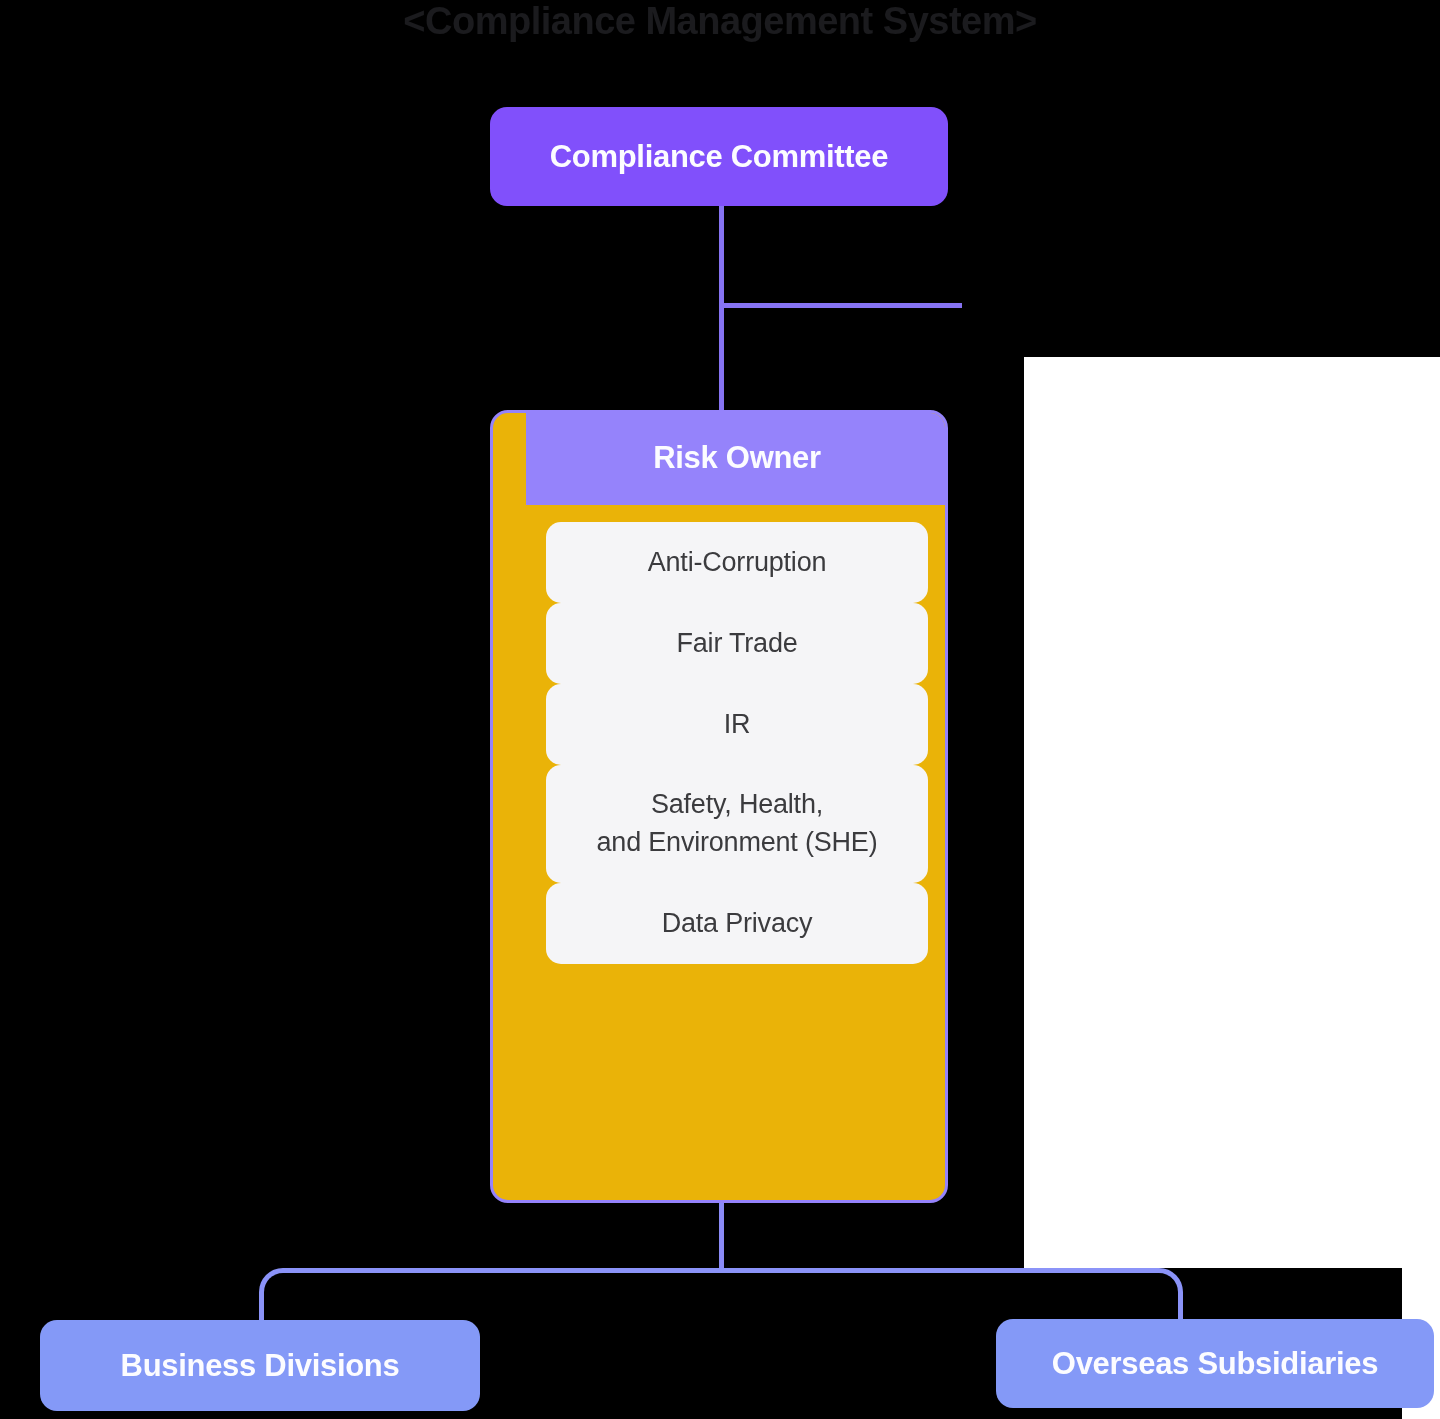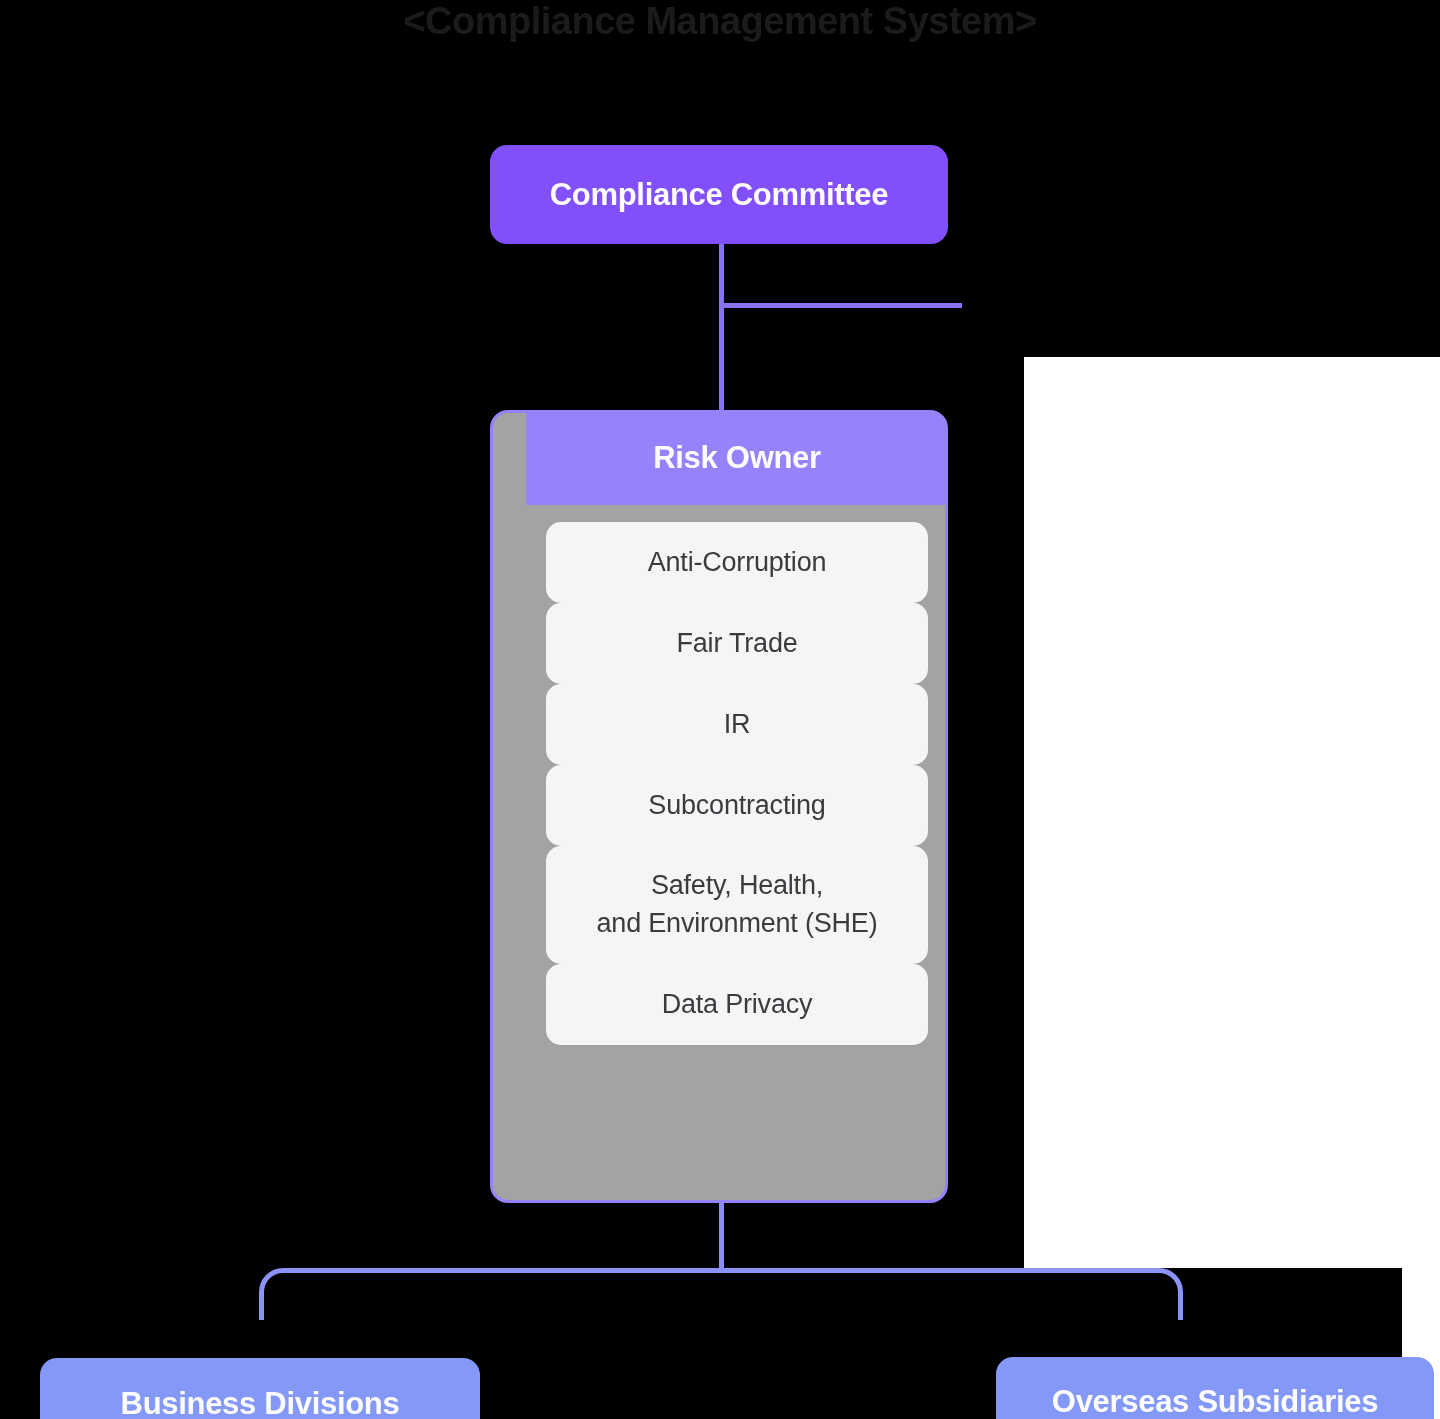"Compliance Committee" .node { margin-top: 38px -> none }
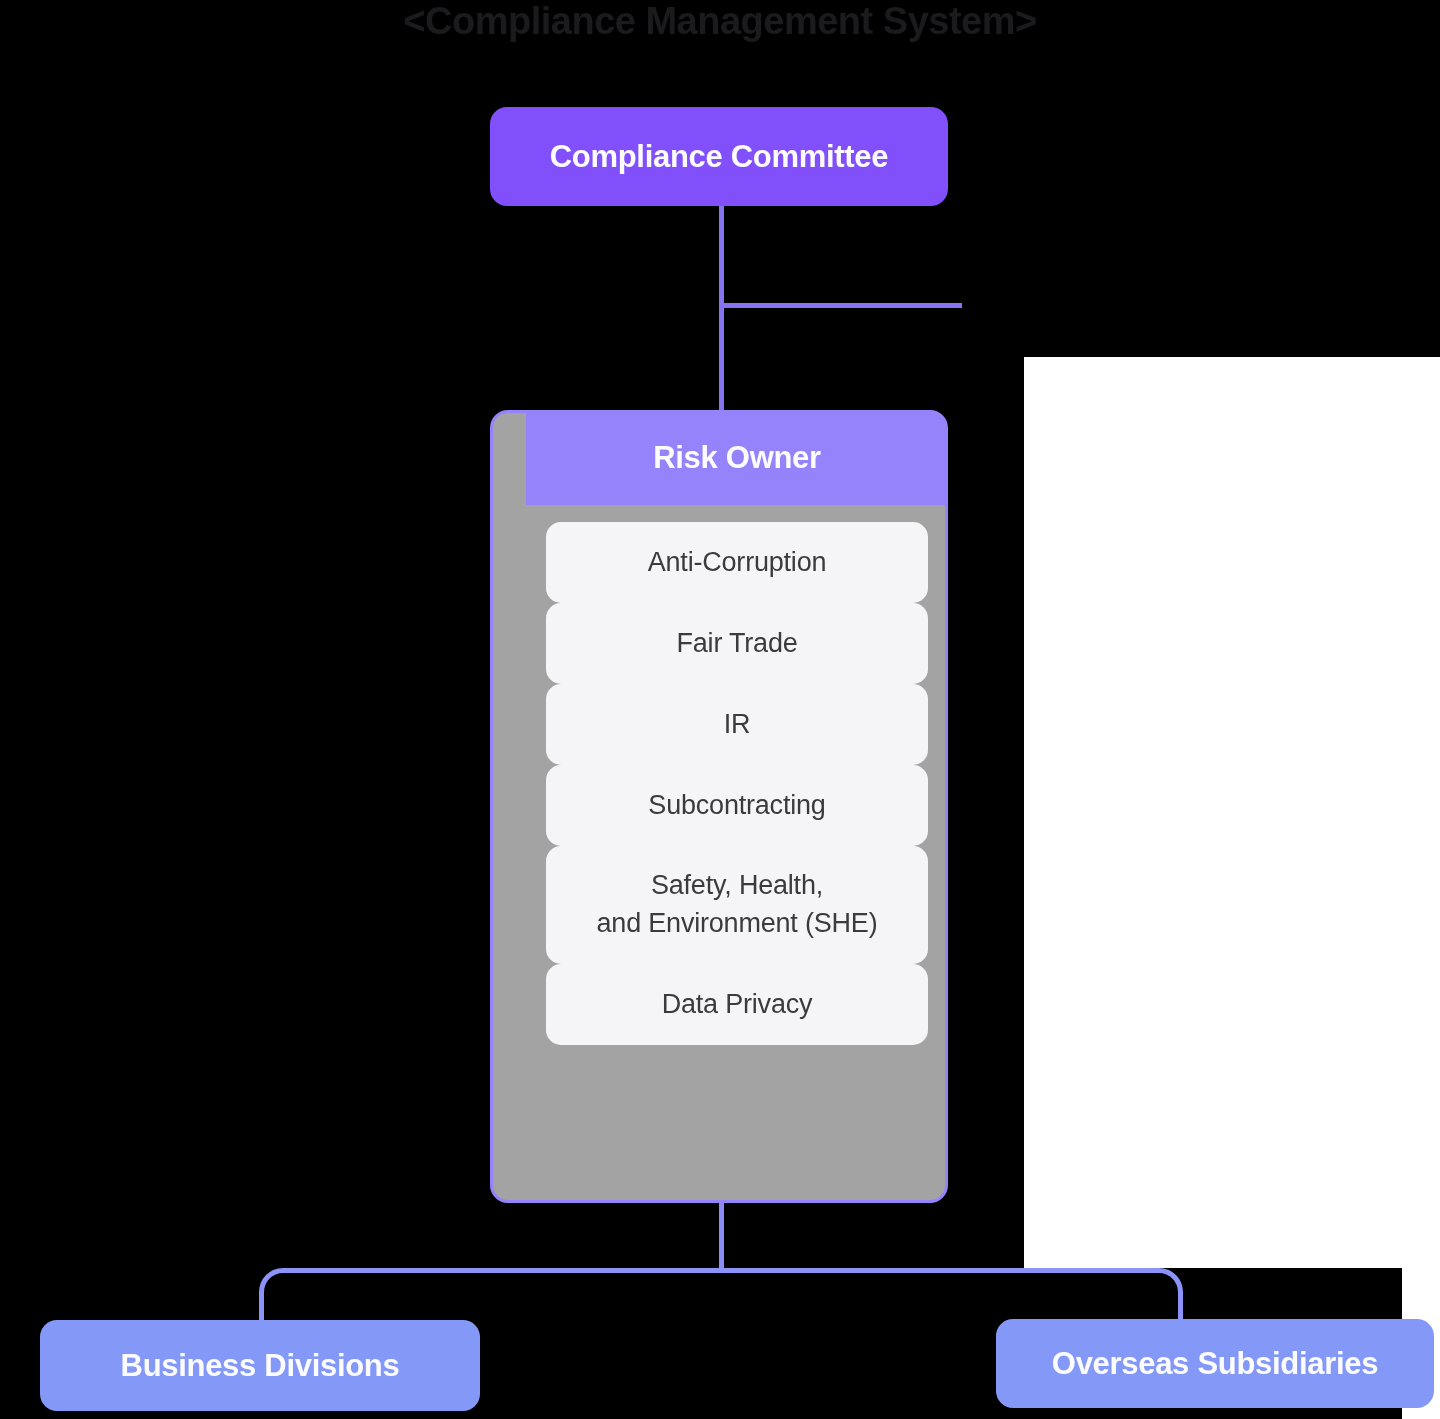"Risk Owner" .risk-card { background: #a3a3a3 -> #eab308 }
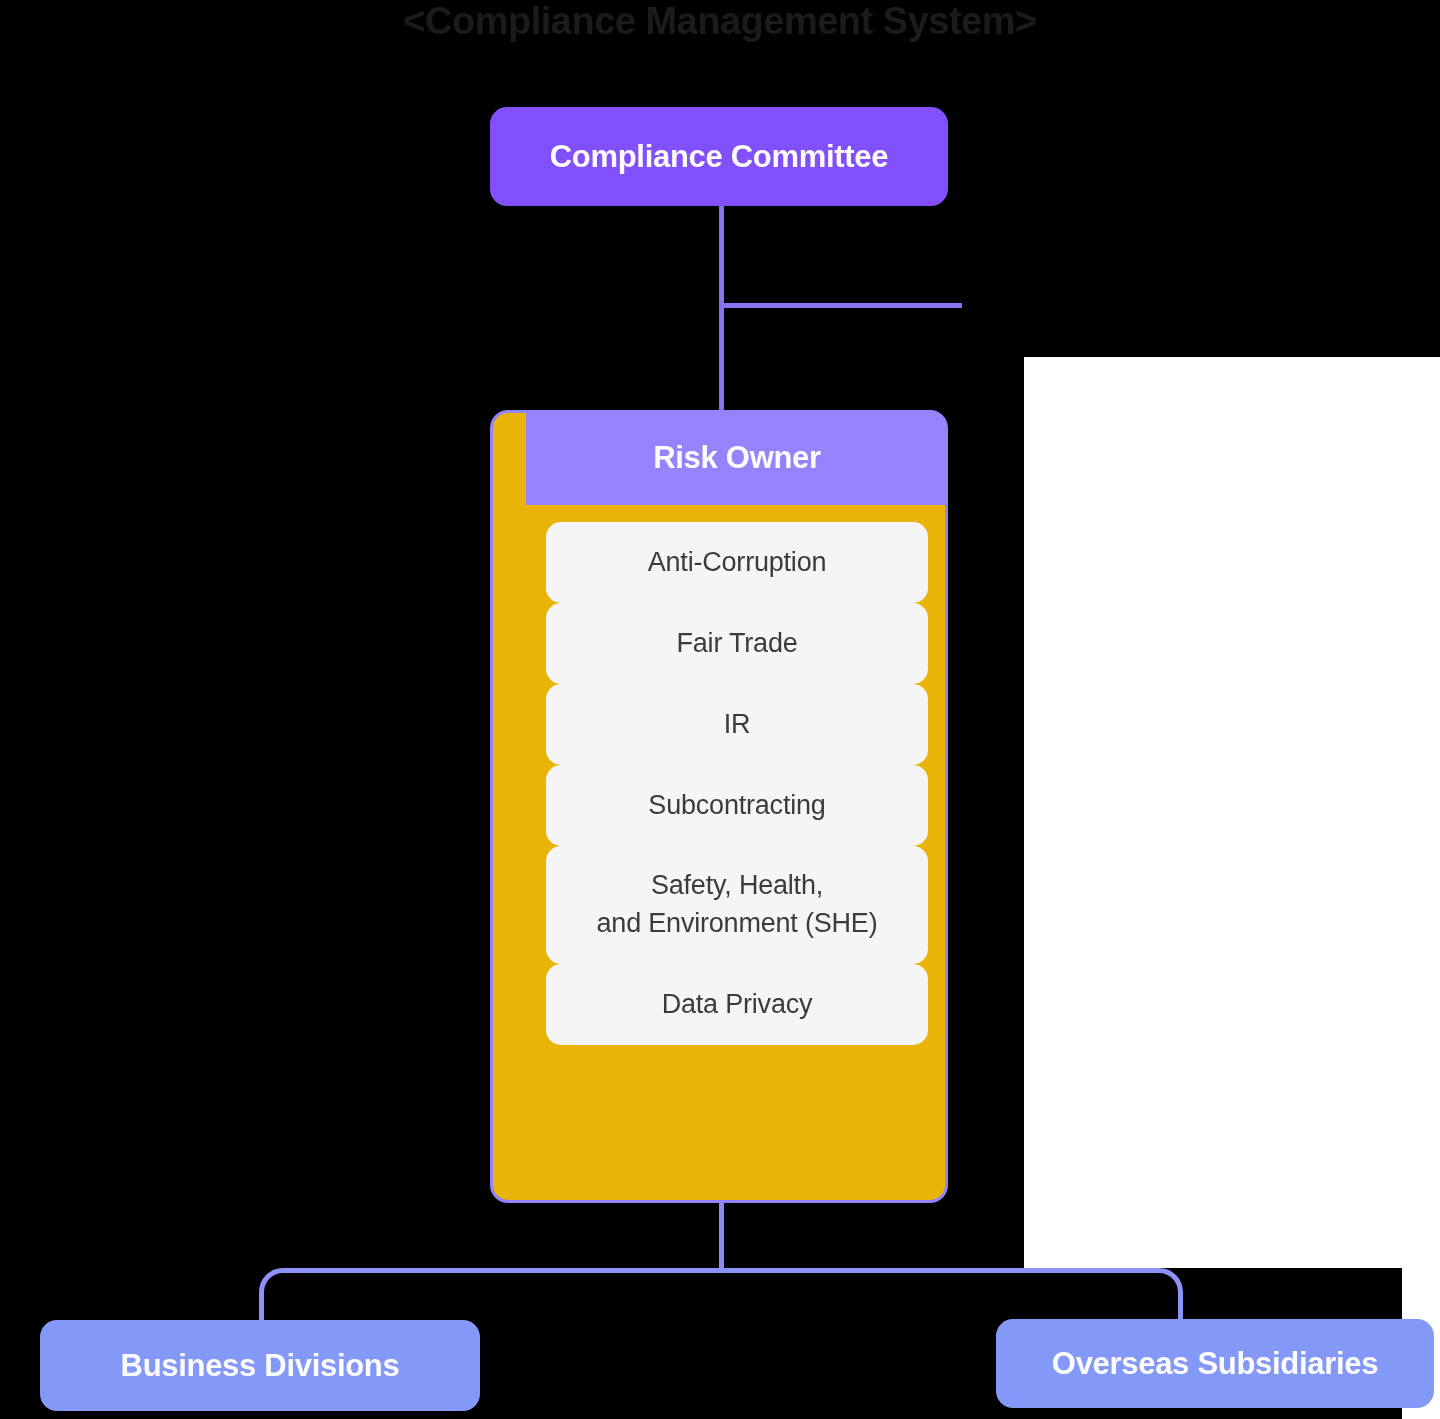"Subcontracting" div.risk-item { html: <div>Subcontracting</div> -> none }
